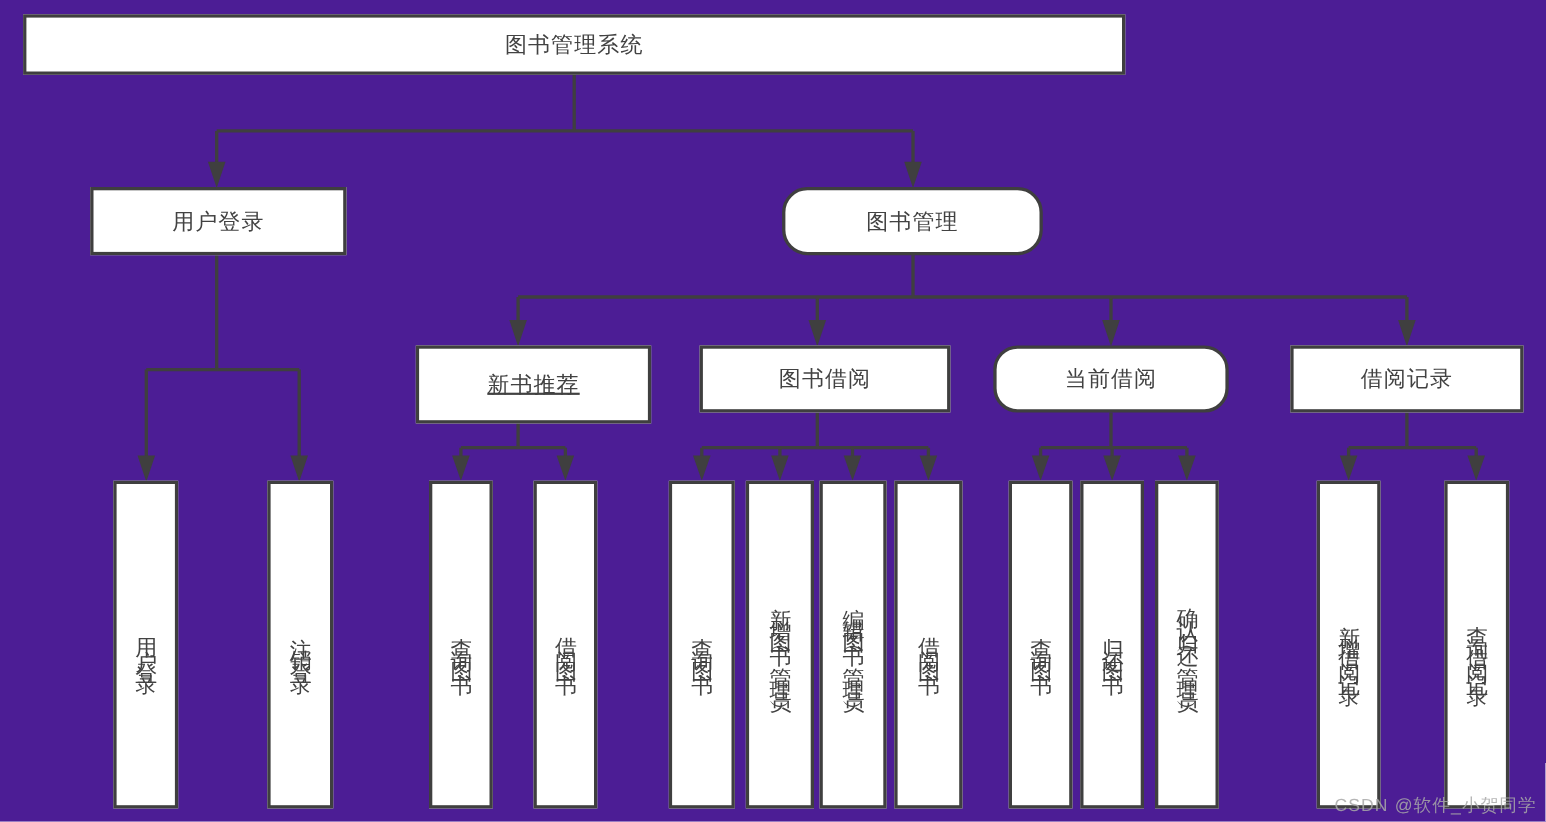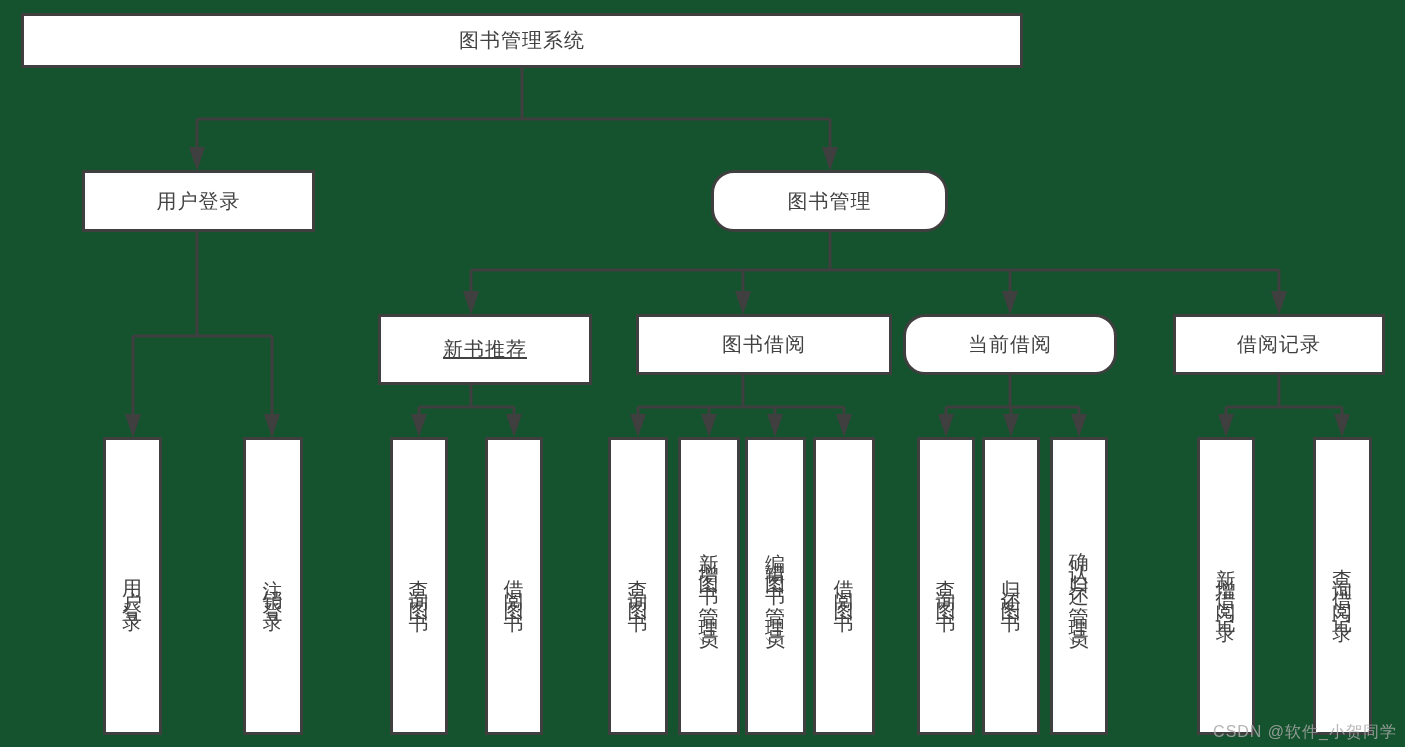"图书管理系统" #stage { background: #14532d -> #4c1d95 }
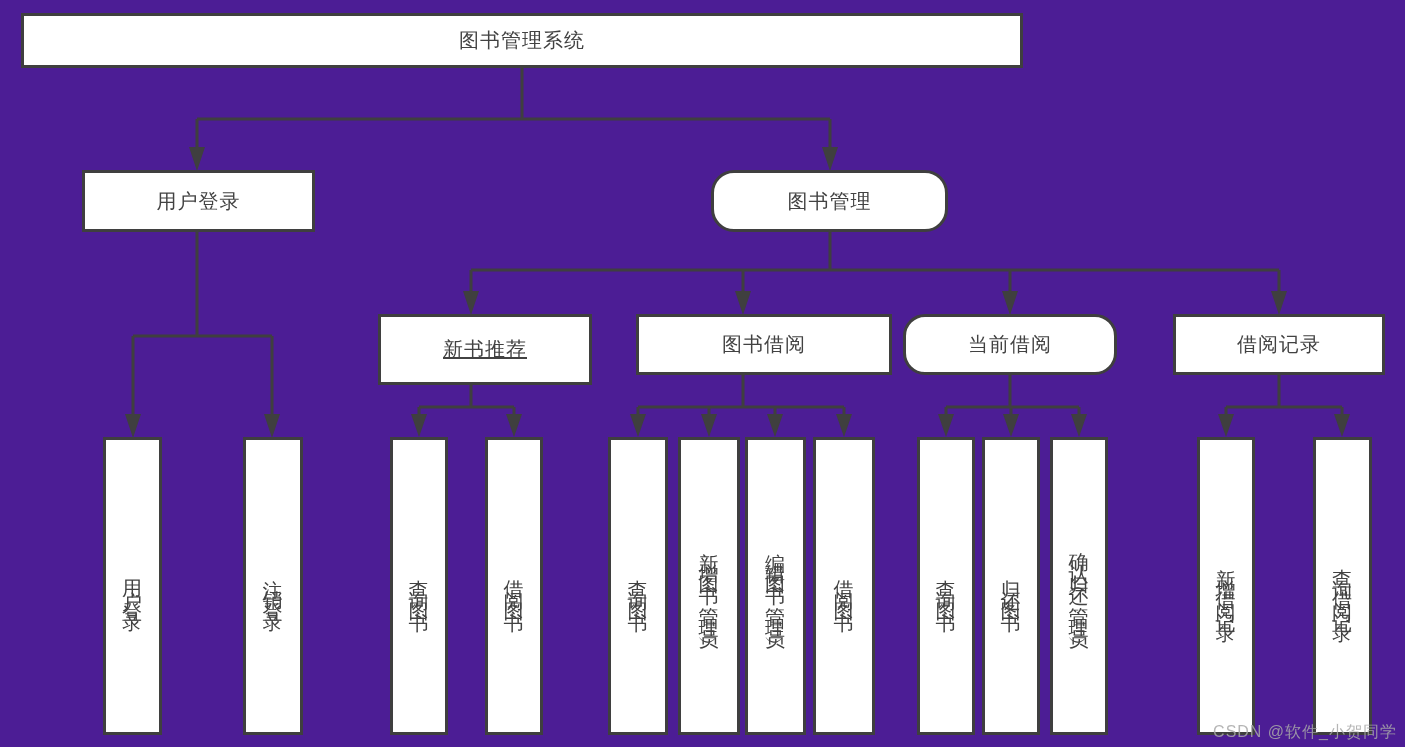"图书借阅" .n-l3-1 { width: 256px -> 228px }
